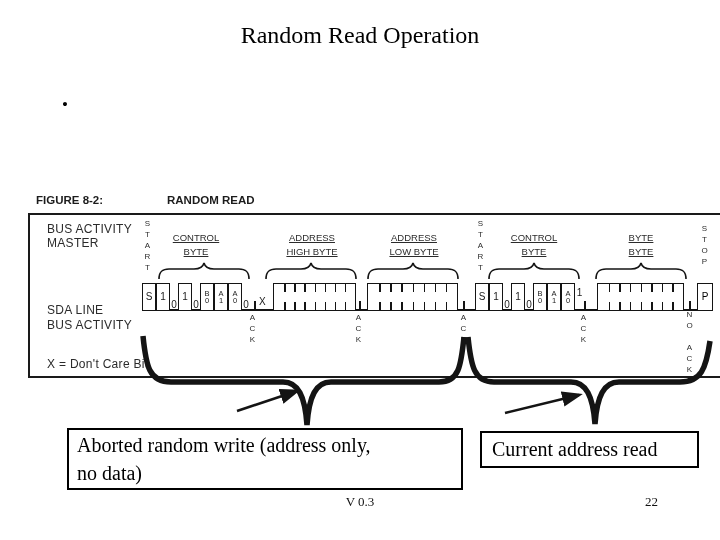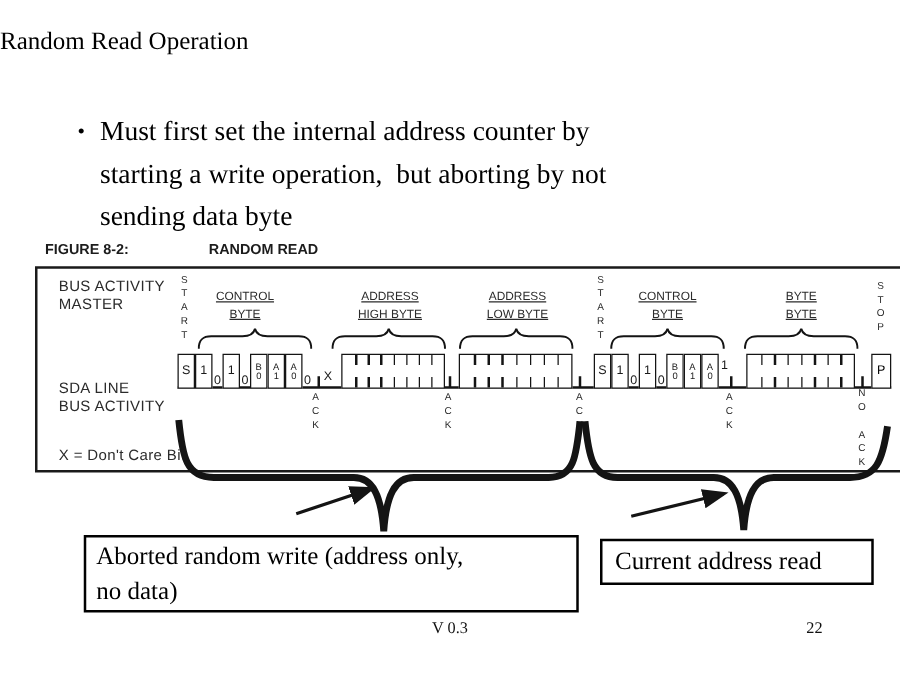"Random Read Operation" .title { font-size: 20px -> 24px; text-align: left -> center }
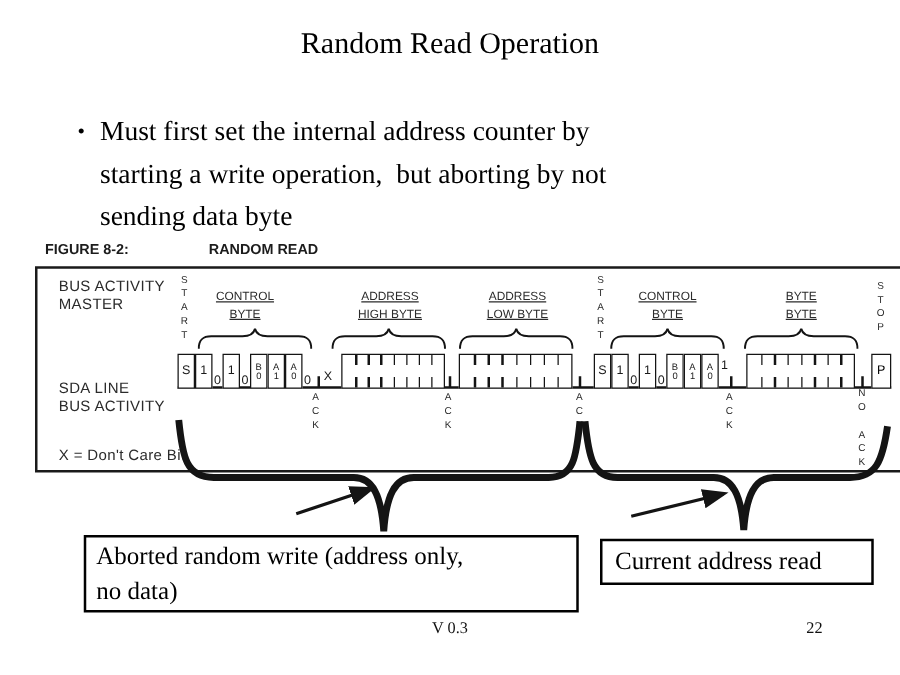"Must first set the internal" span.btxt { html: <span>Must first set the internal address counter by starting a write operation, but aborting by not sending data byte</span> -> none }
